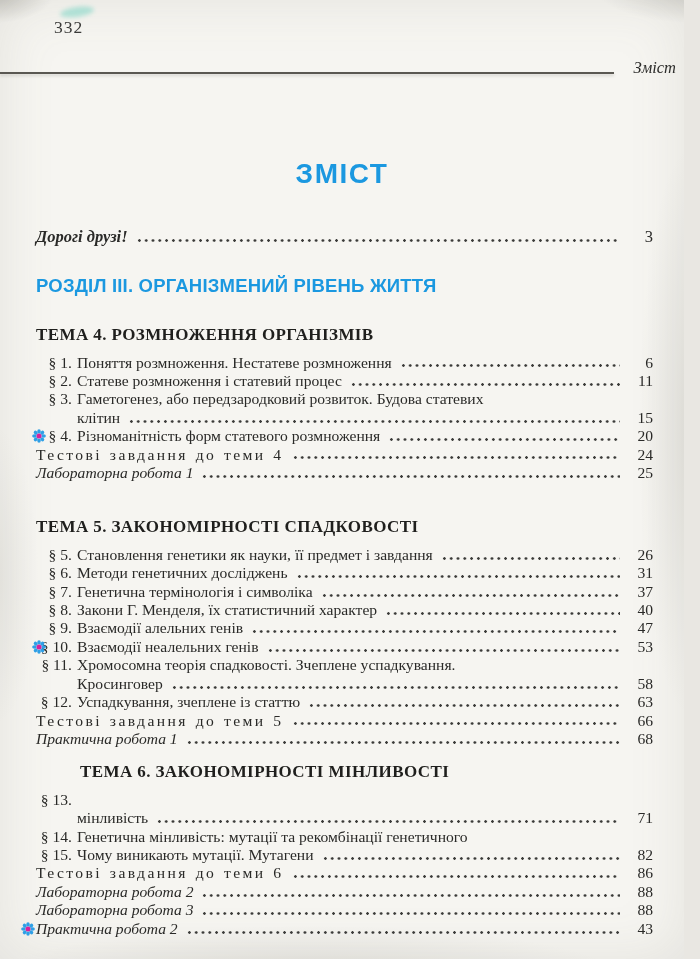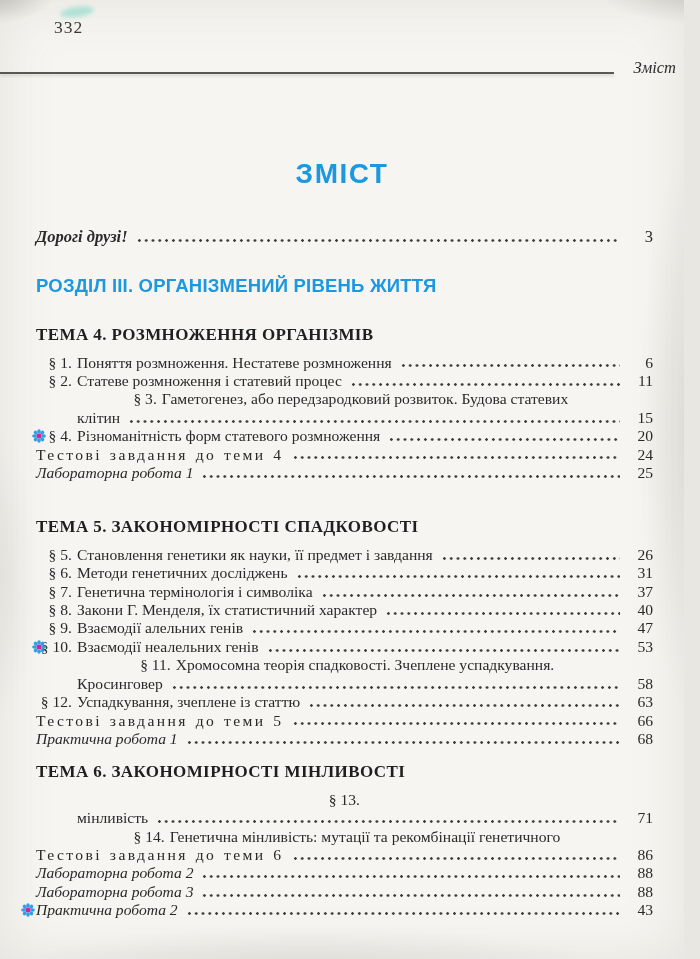"Дорогі друзі!" .row { justify-content: center -> none }
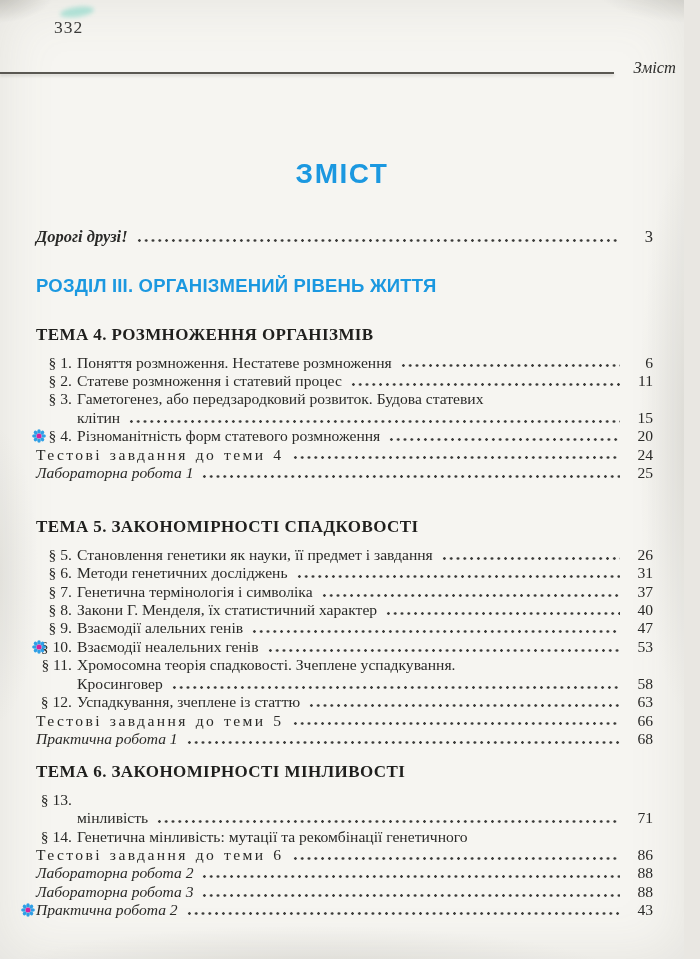"ТЕМА 6. ЗАКОНОМІРНОСТІ МІНЛИВОСТІ" .sec-heading.t6 { margin-left: none -> 44px }
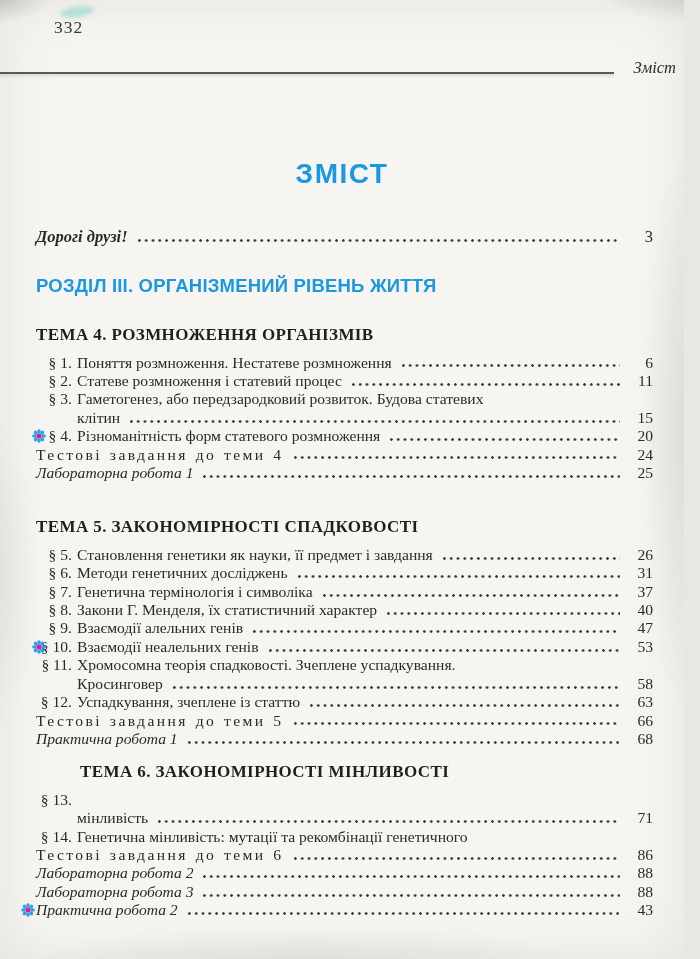"§ 15." div.row { html: none -> <div> <span>§ 15.</span> <span>Чому виникають мутації. Мутагени</span> <span></span> <span>82</span> </div> }
